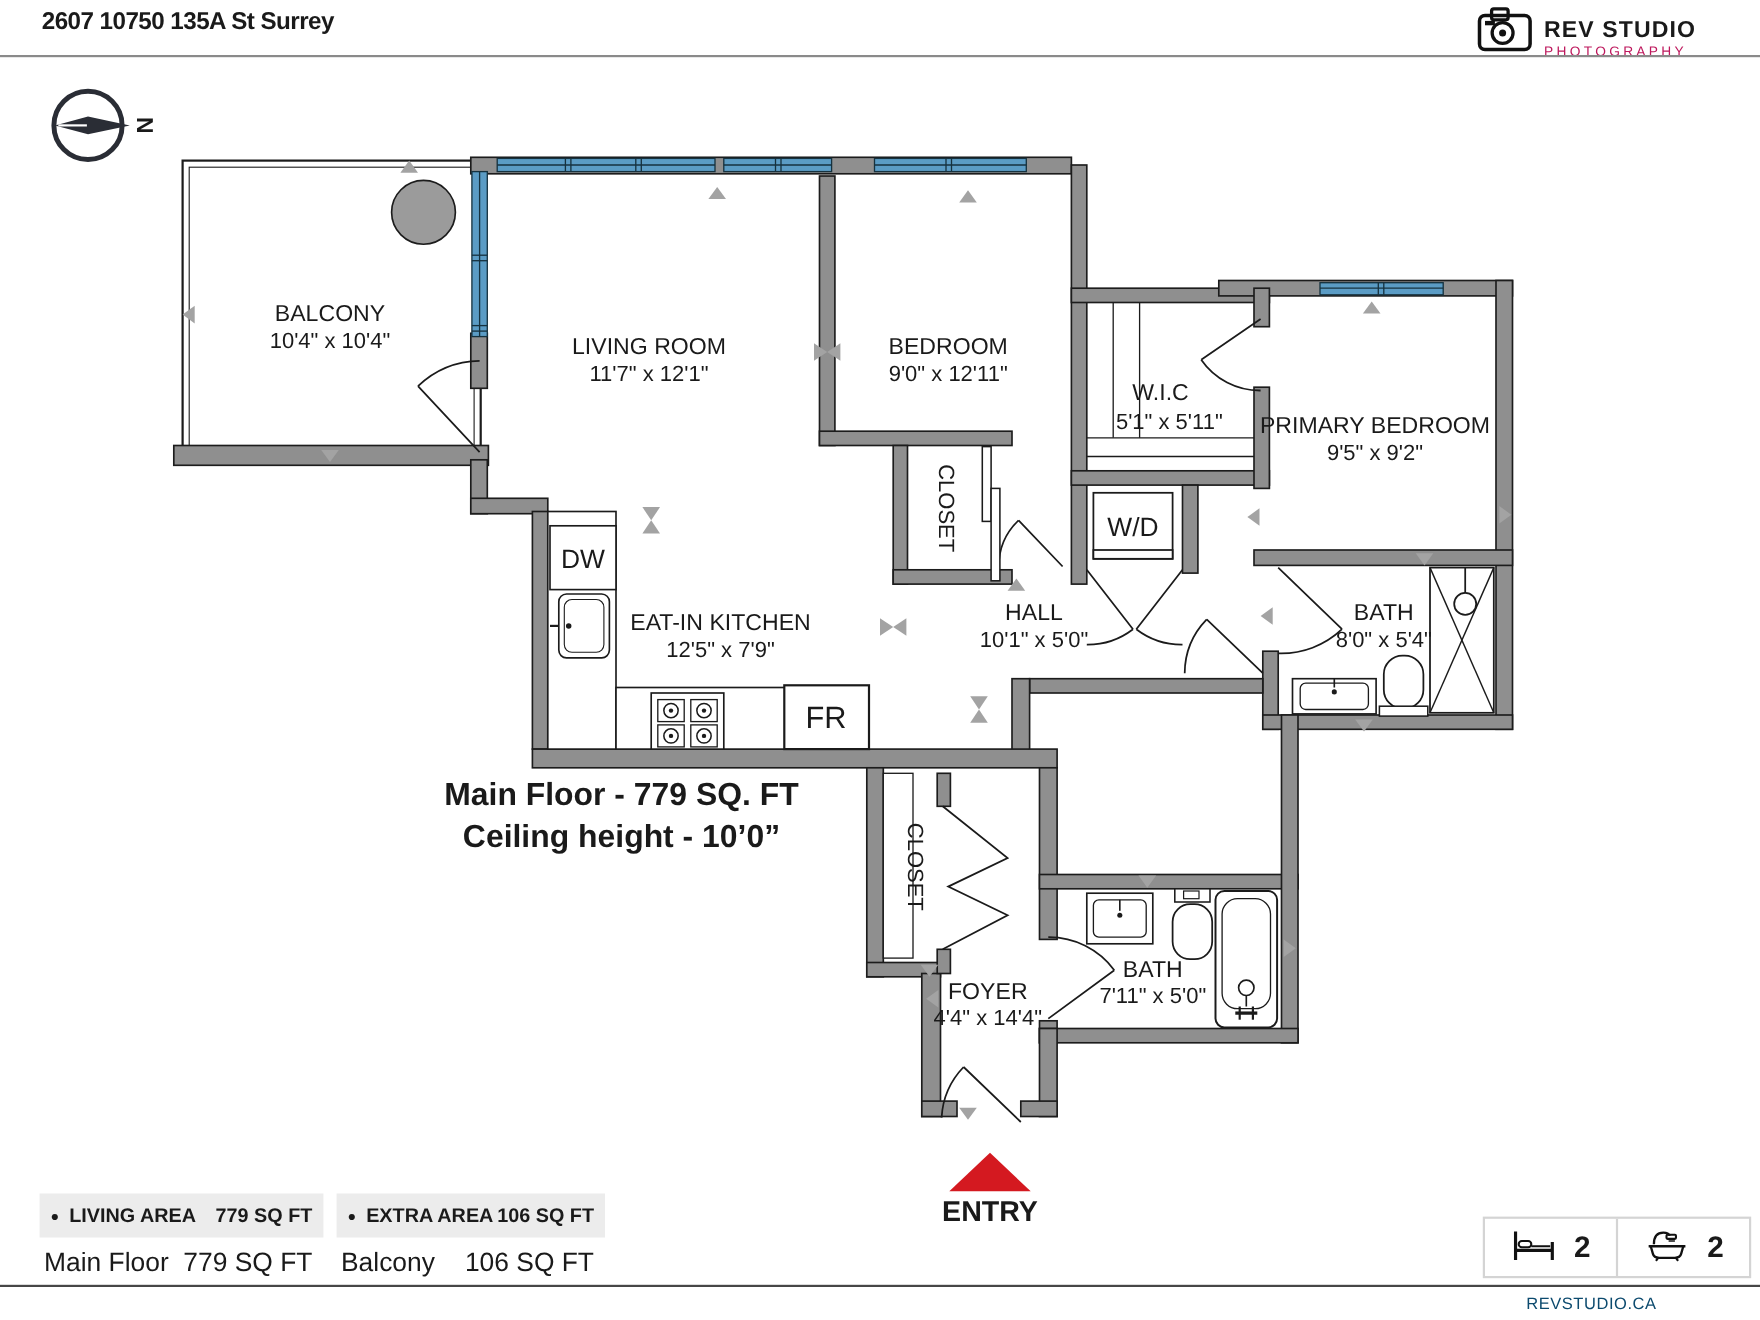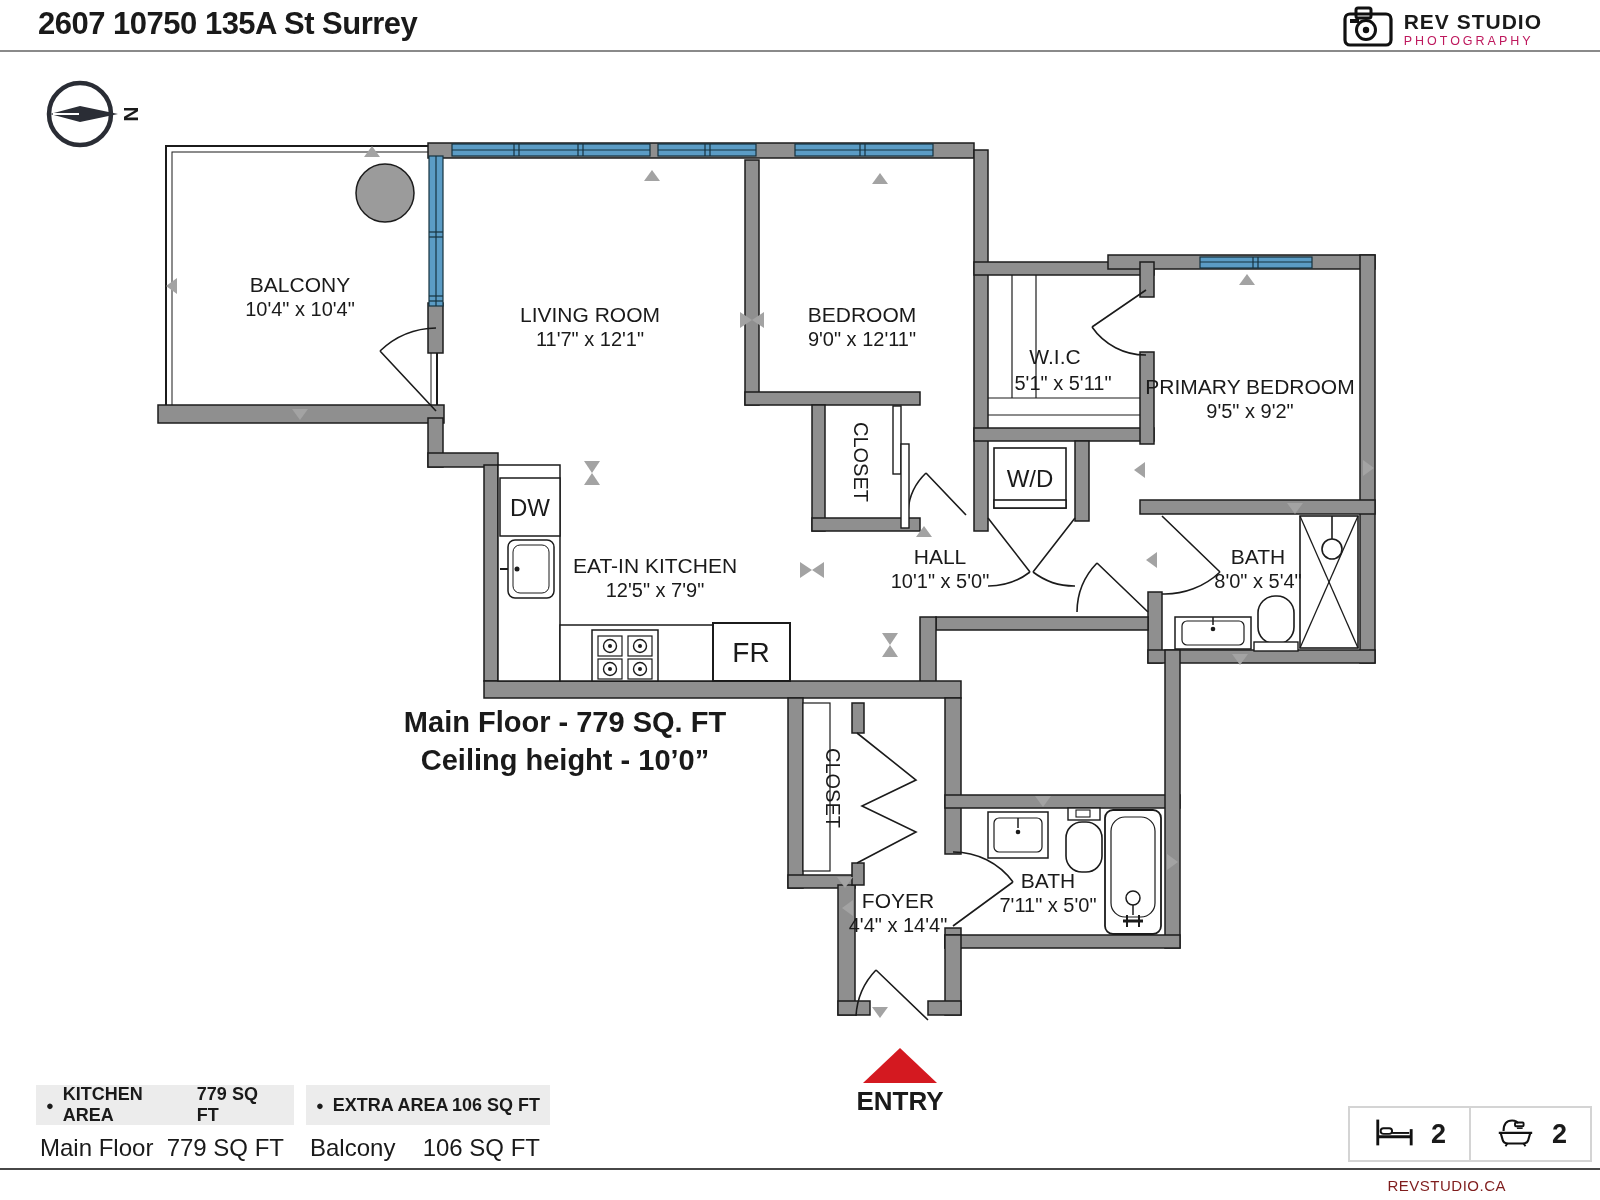"2607 10750 135A St Surrey" .header-title { font-size: 31px -> 22px }
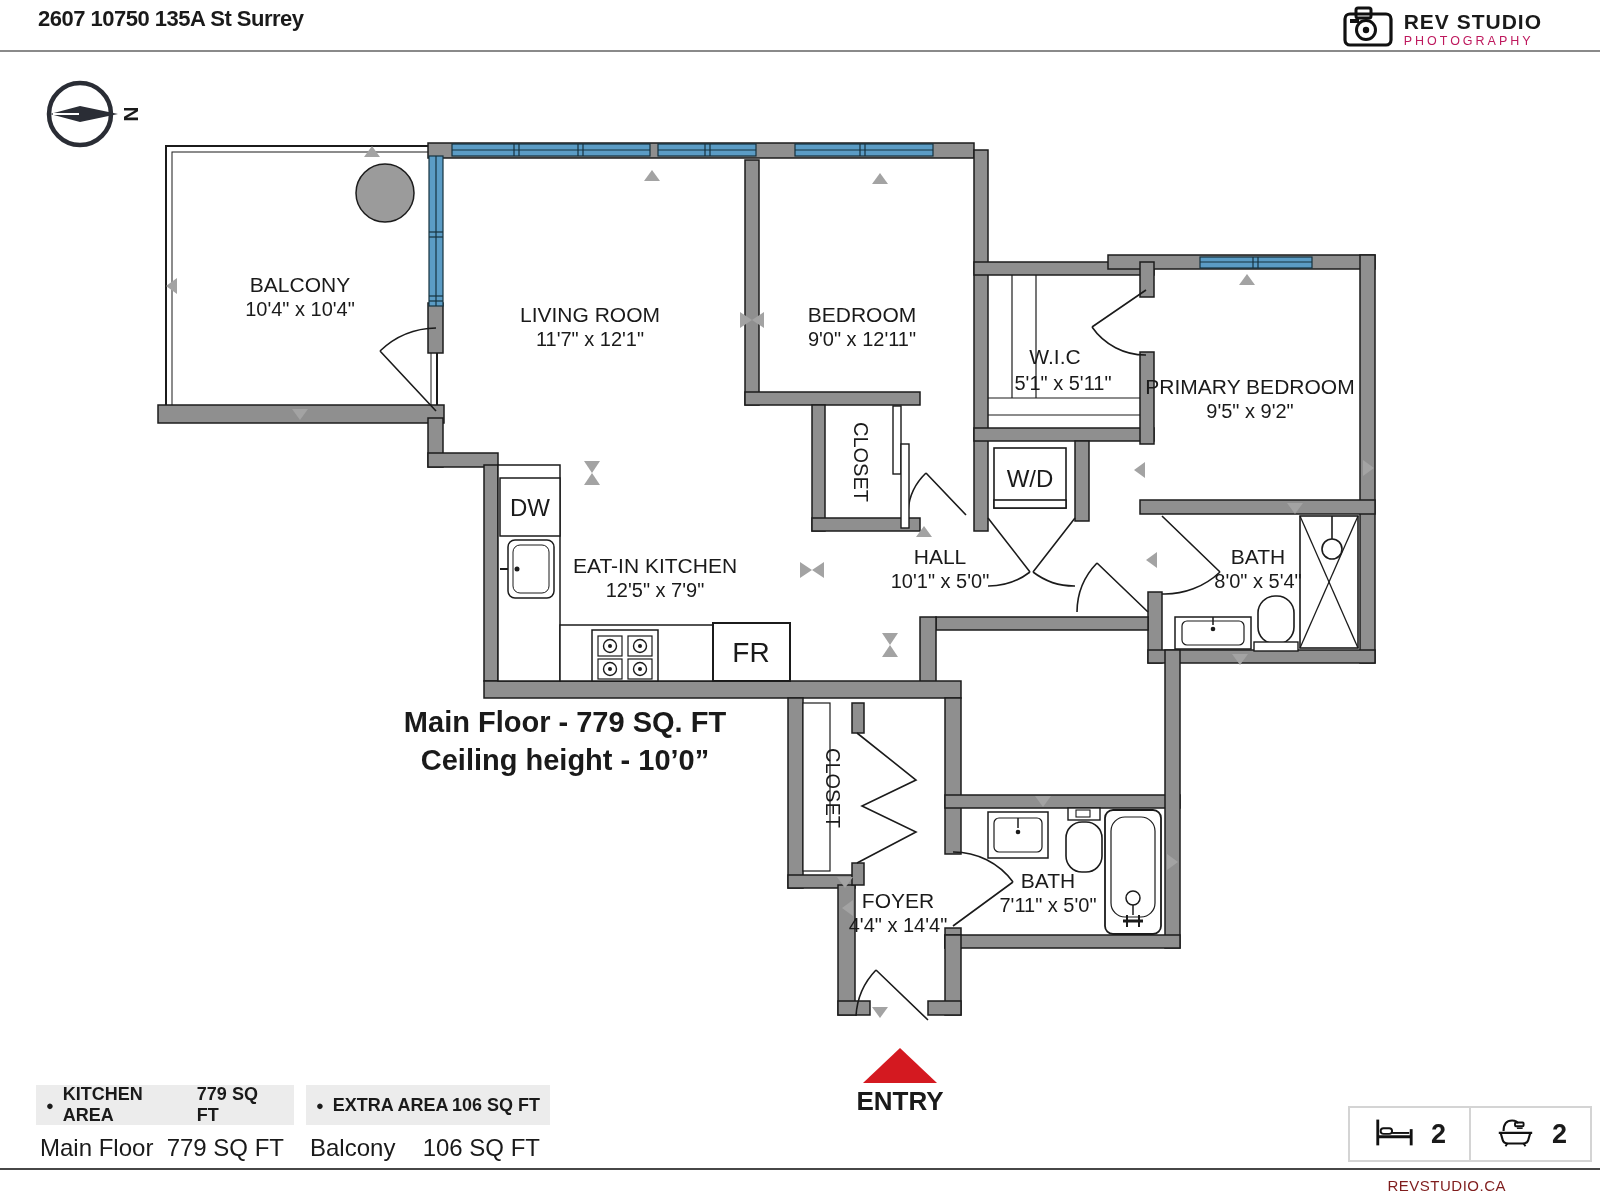"REV STUDIO" .logo { align-items: center -> flex-end }
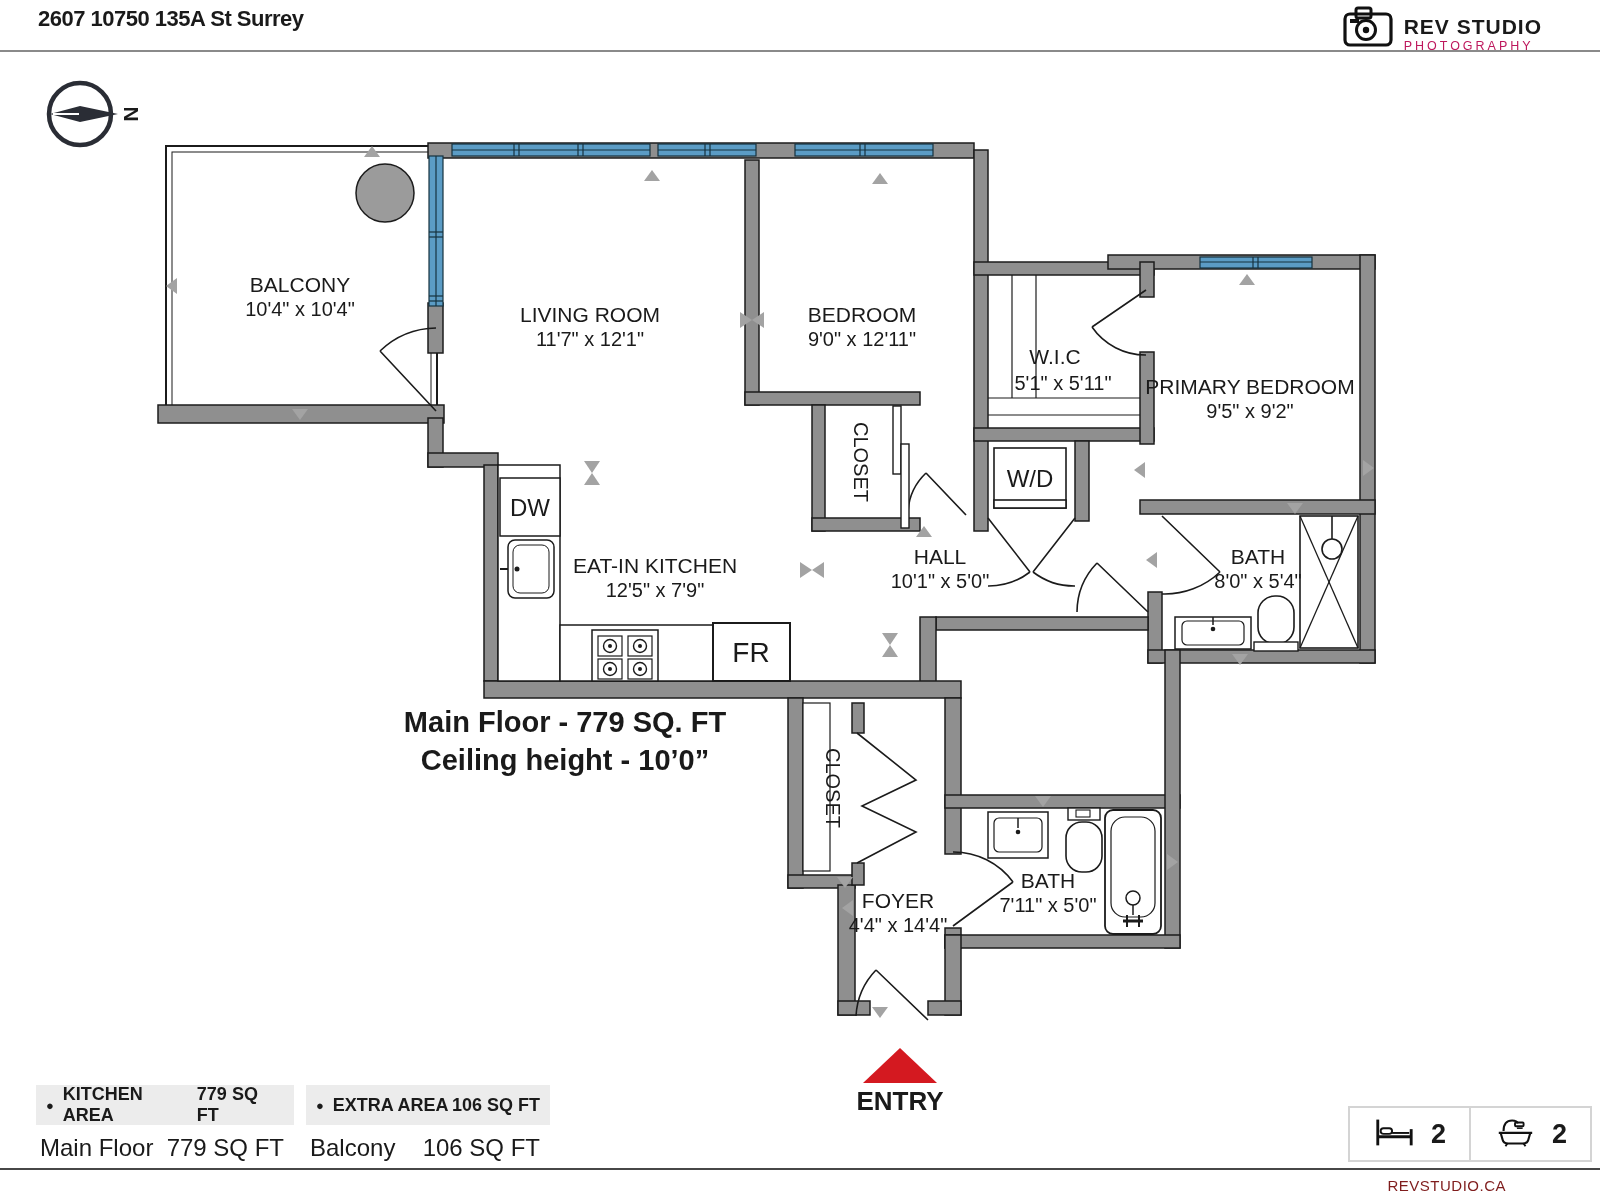"KITCHEN AREA" span { text: KITCHEN -> LIVING }
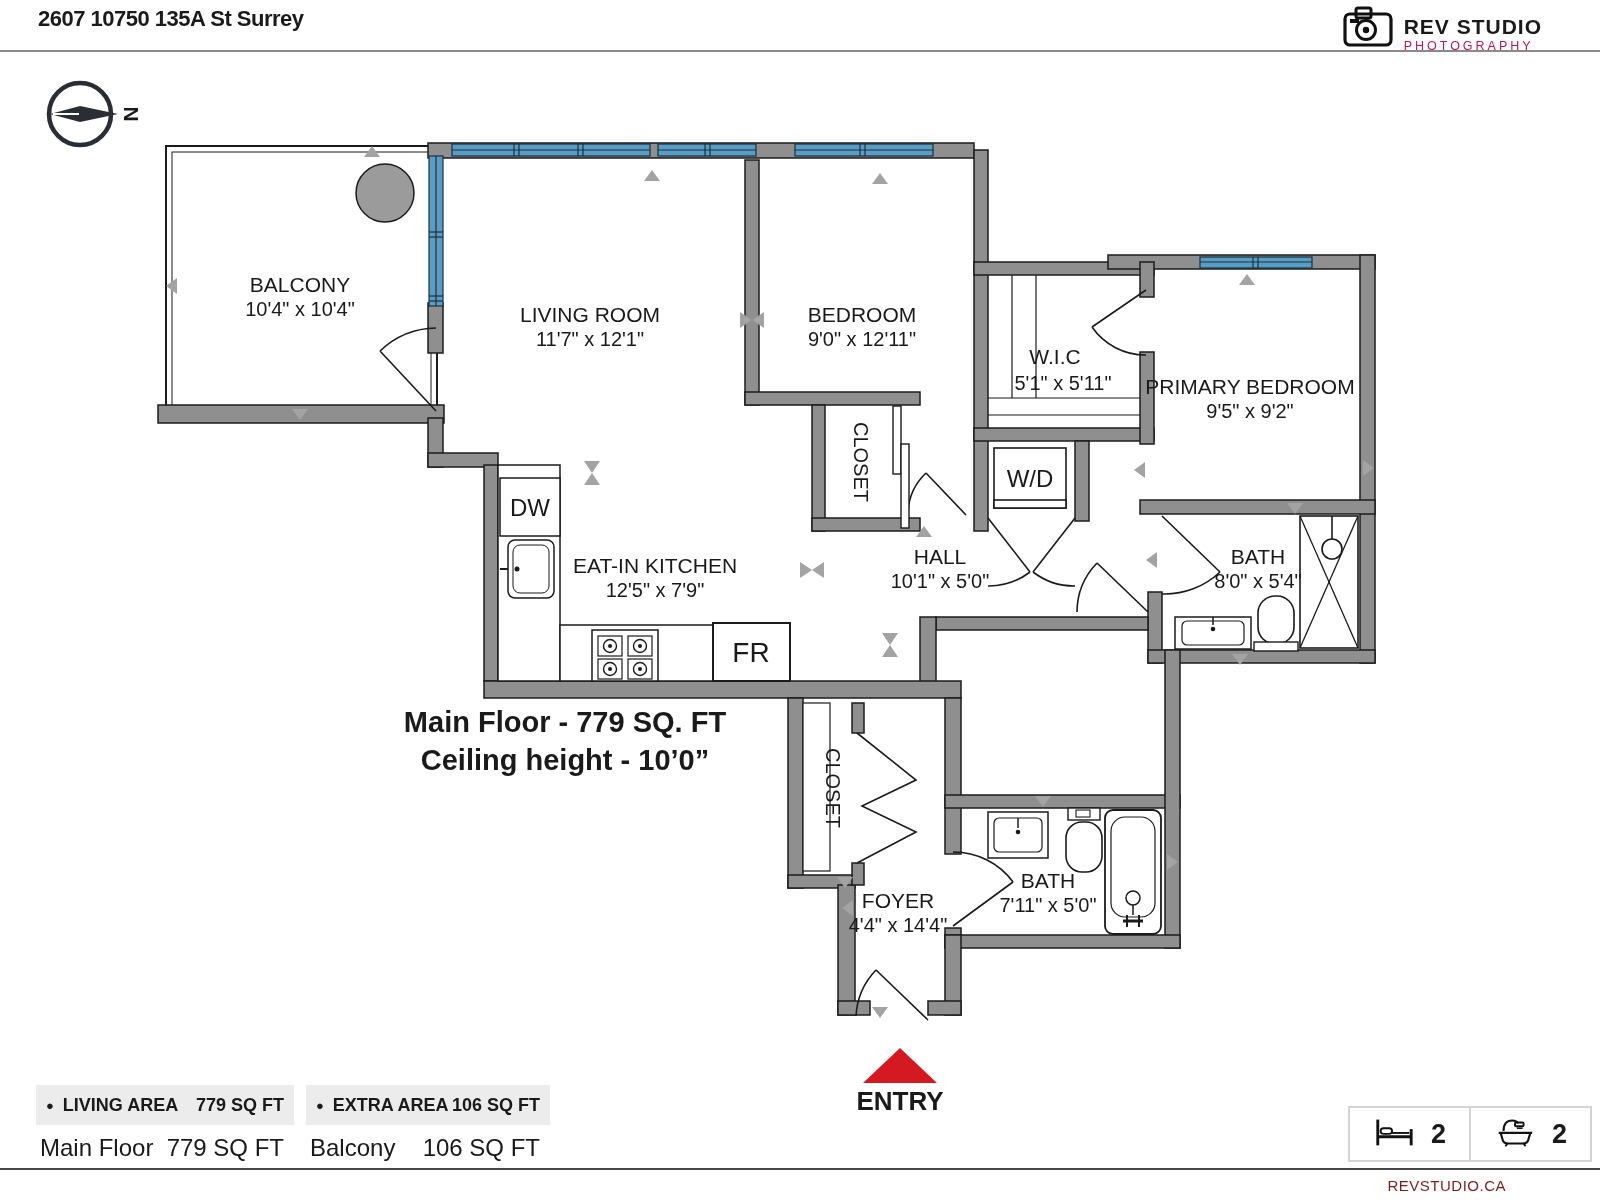"REVSTUDIO.CA" .site { color: #7f1d1d -> #0c4a6e }
